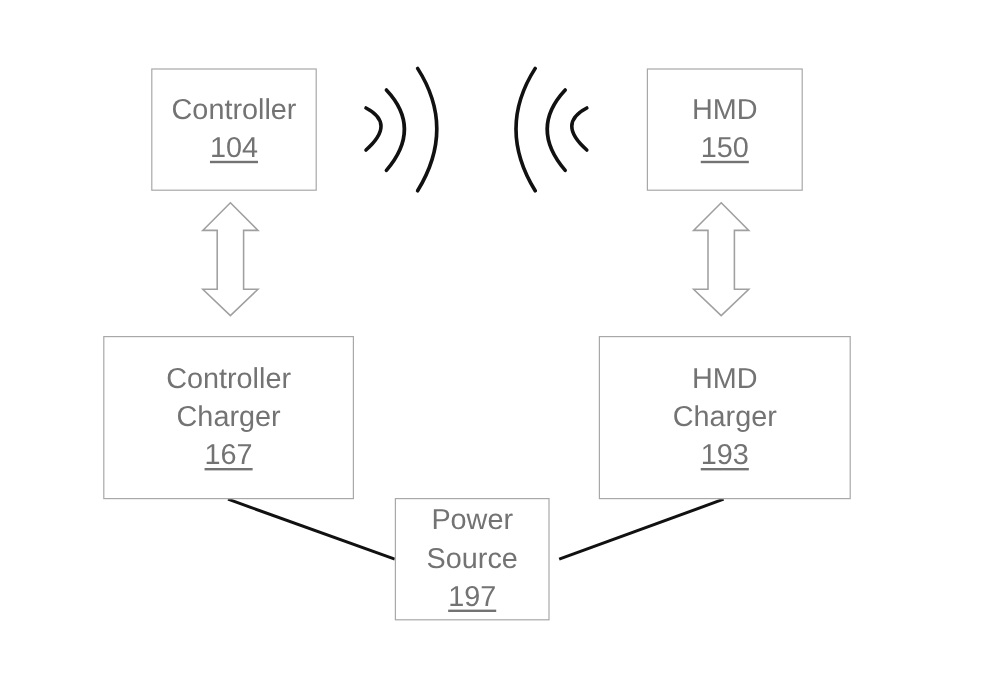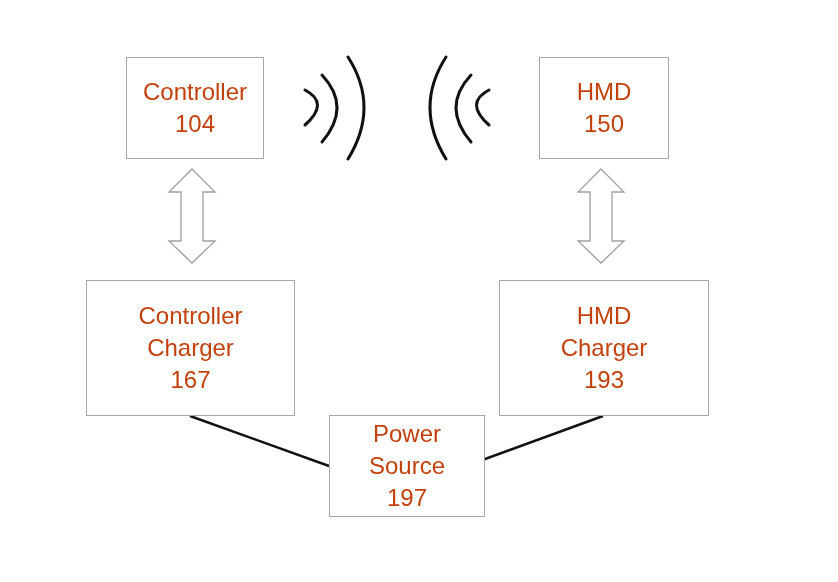"Controller" .box { color: #c2410c -> #737373 }
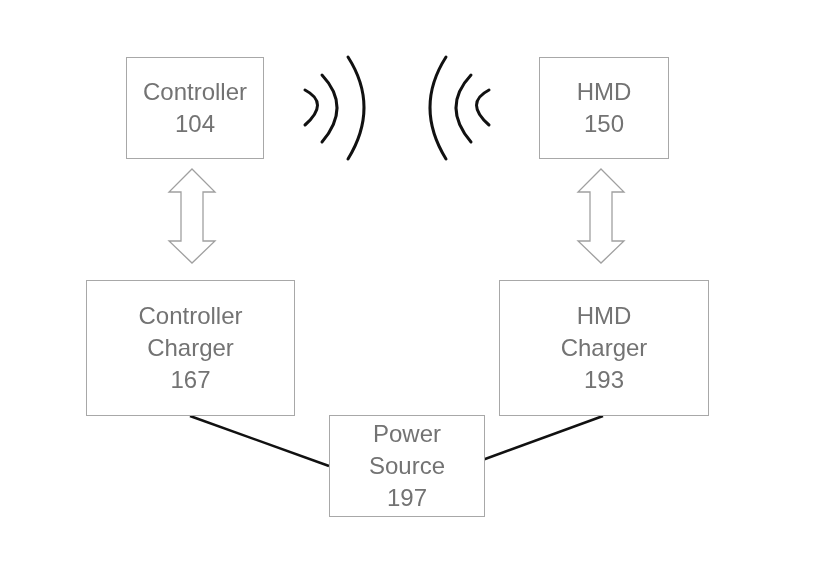"104" .box .ref { text-decoration: none -> underline }
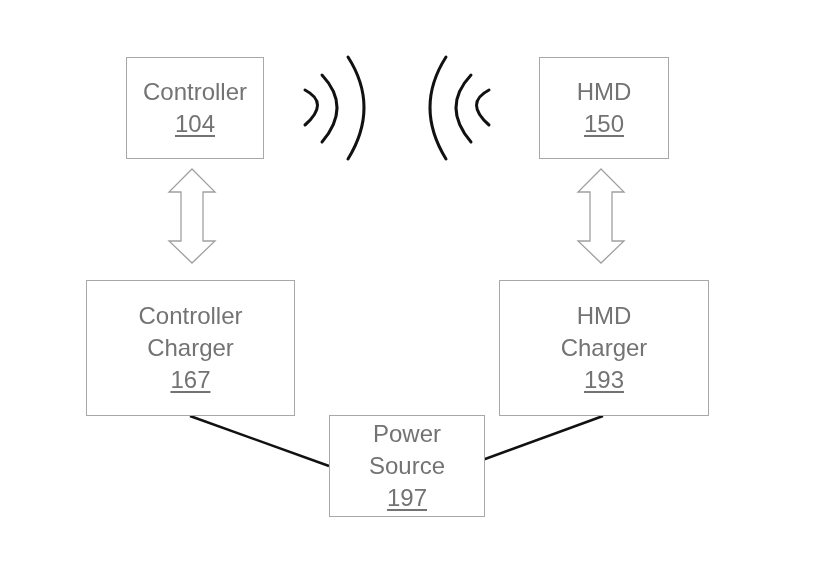"Power" #box-power { width: 156px -> 129px }
